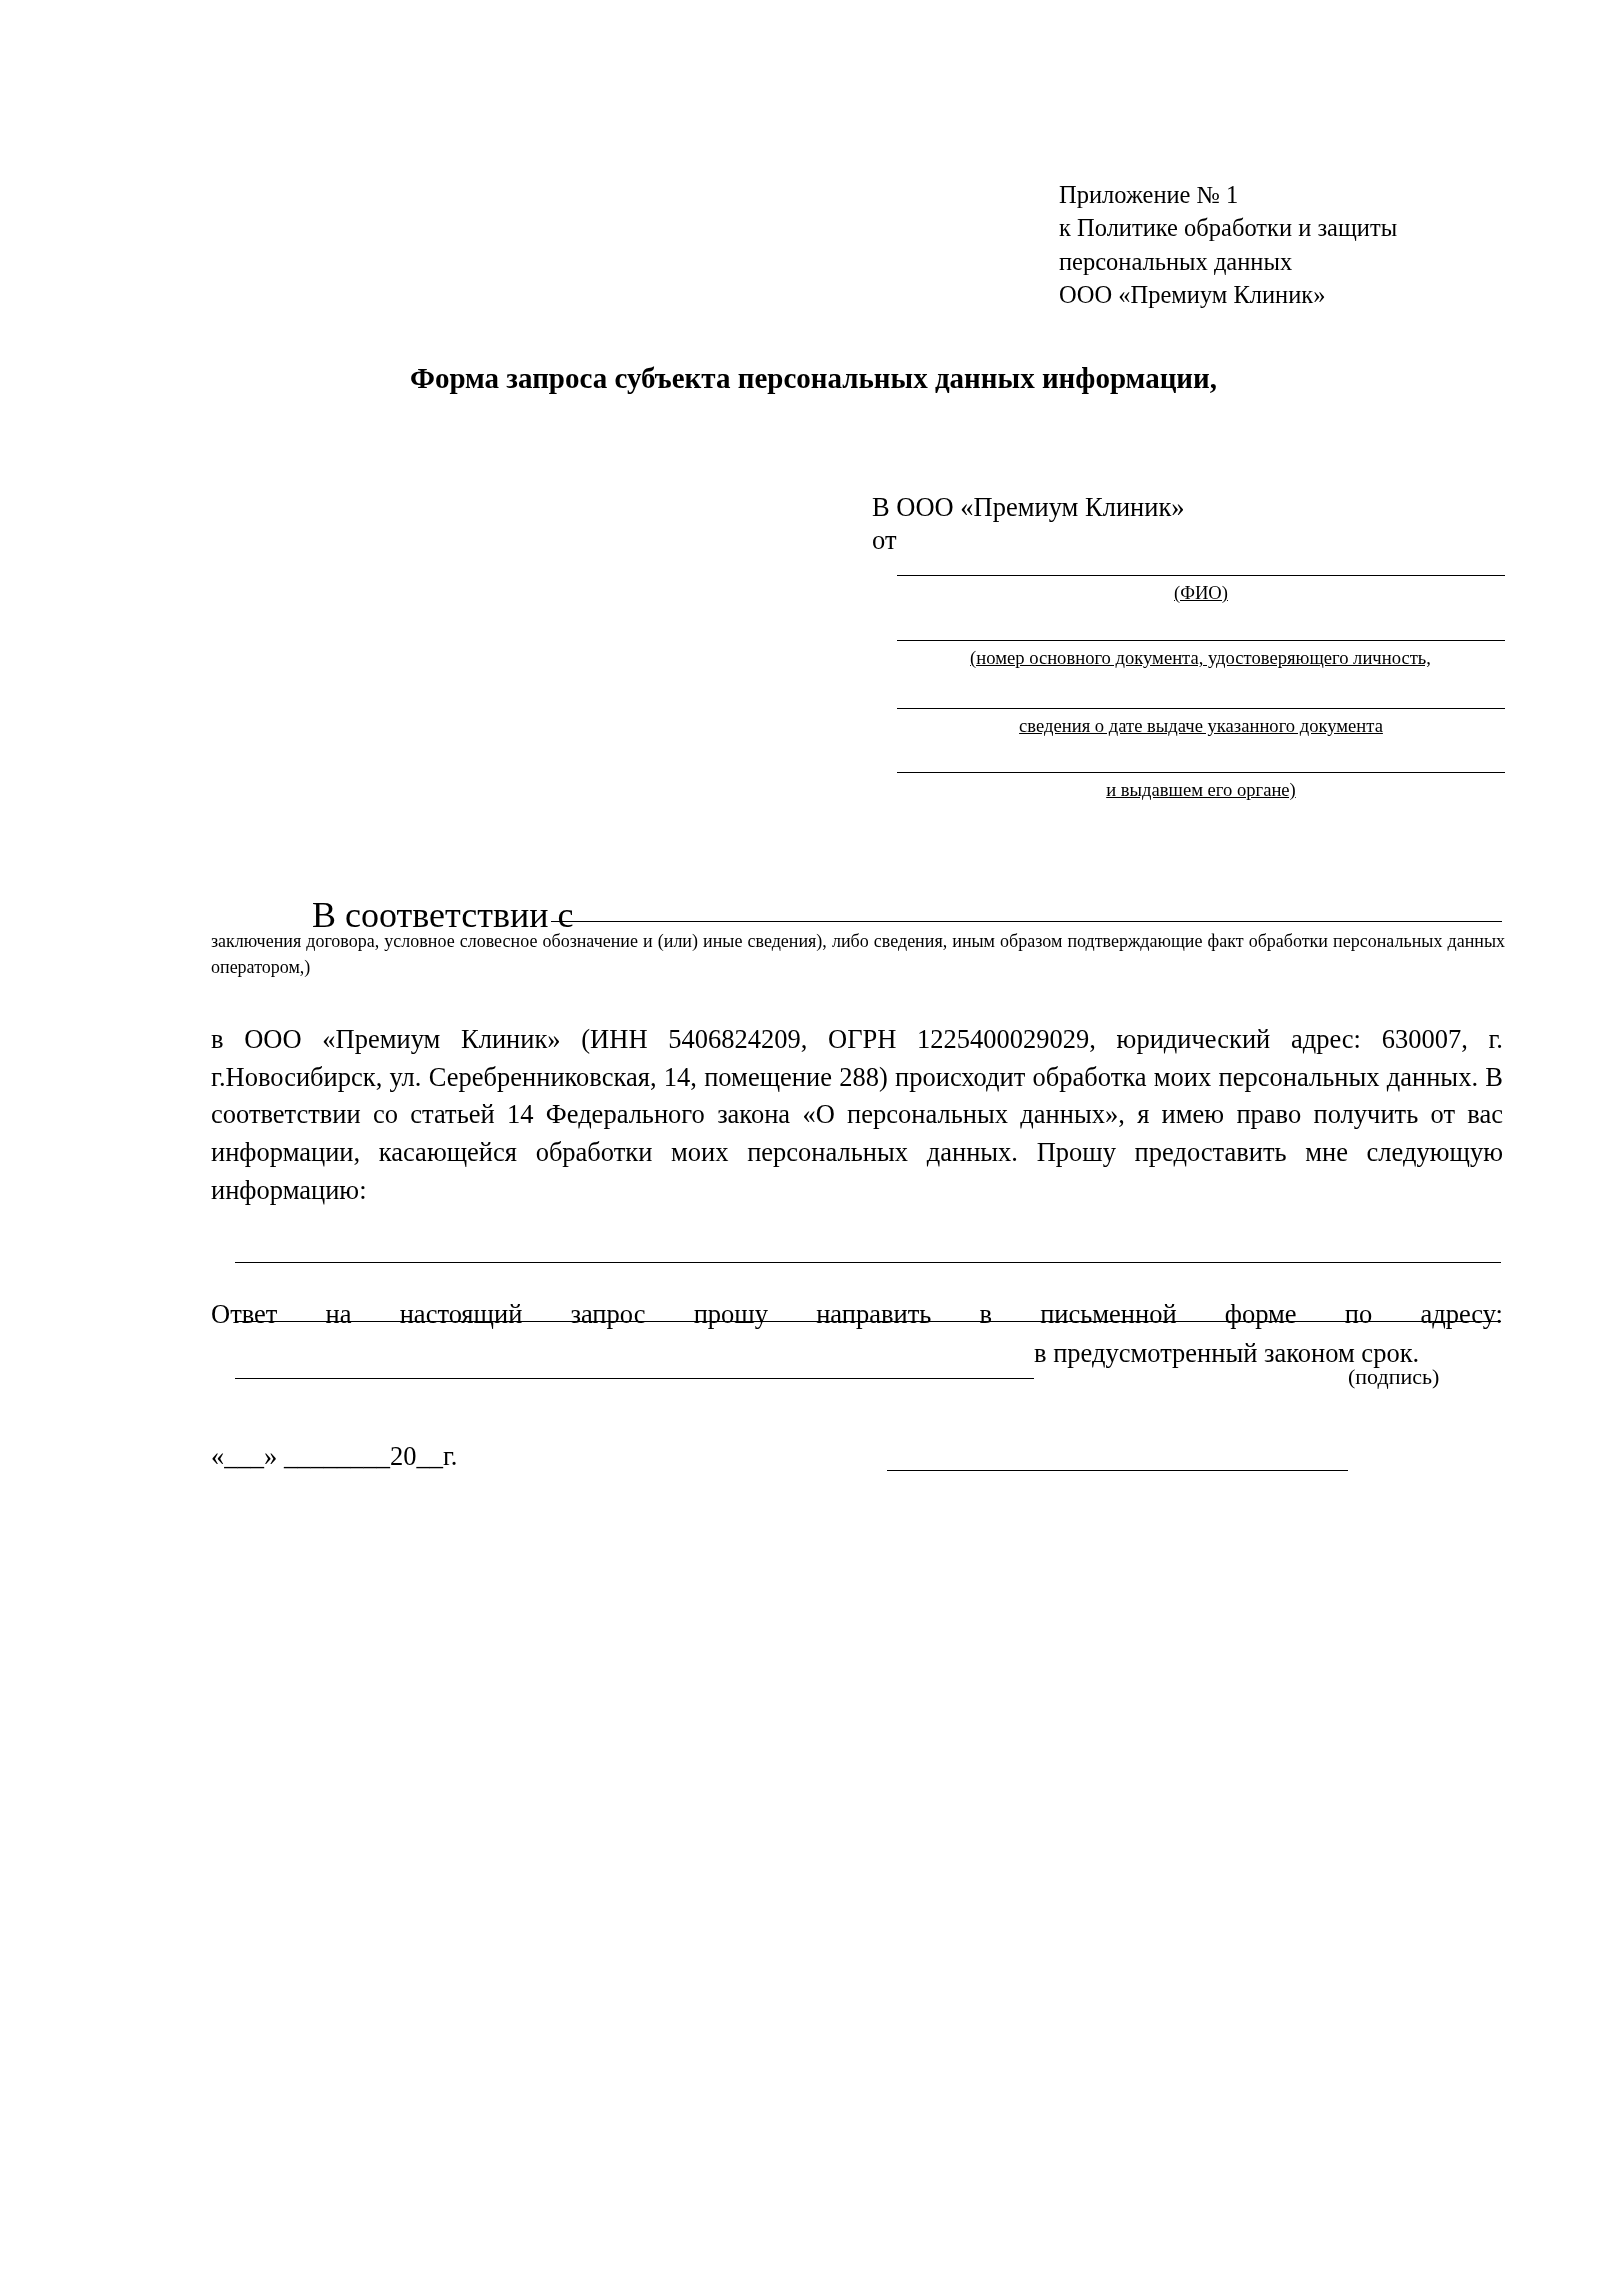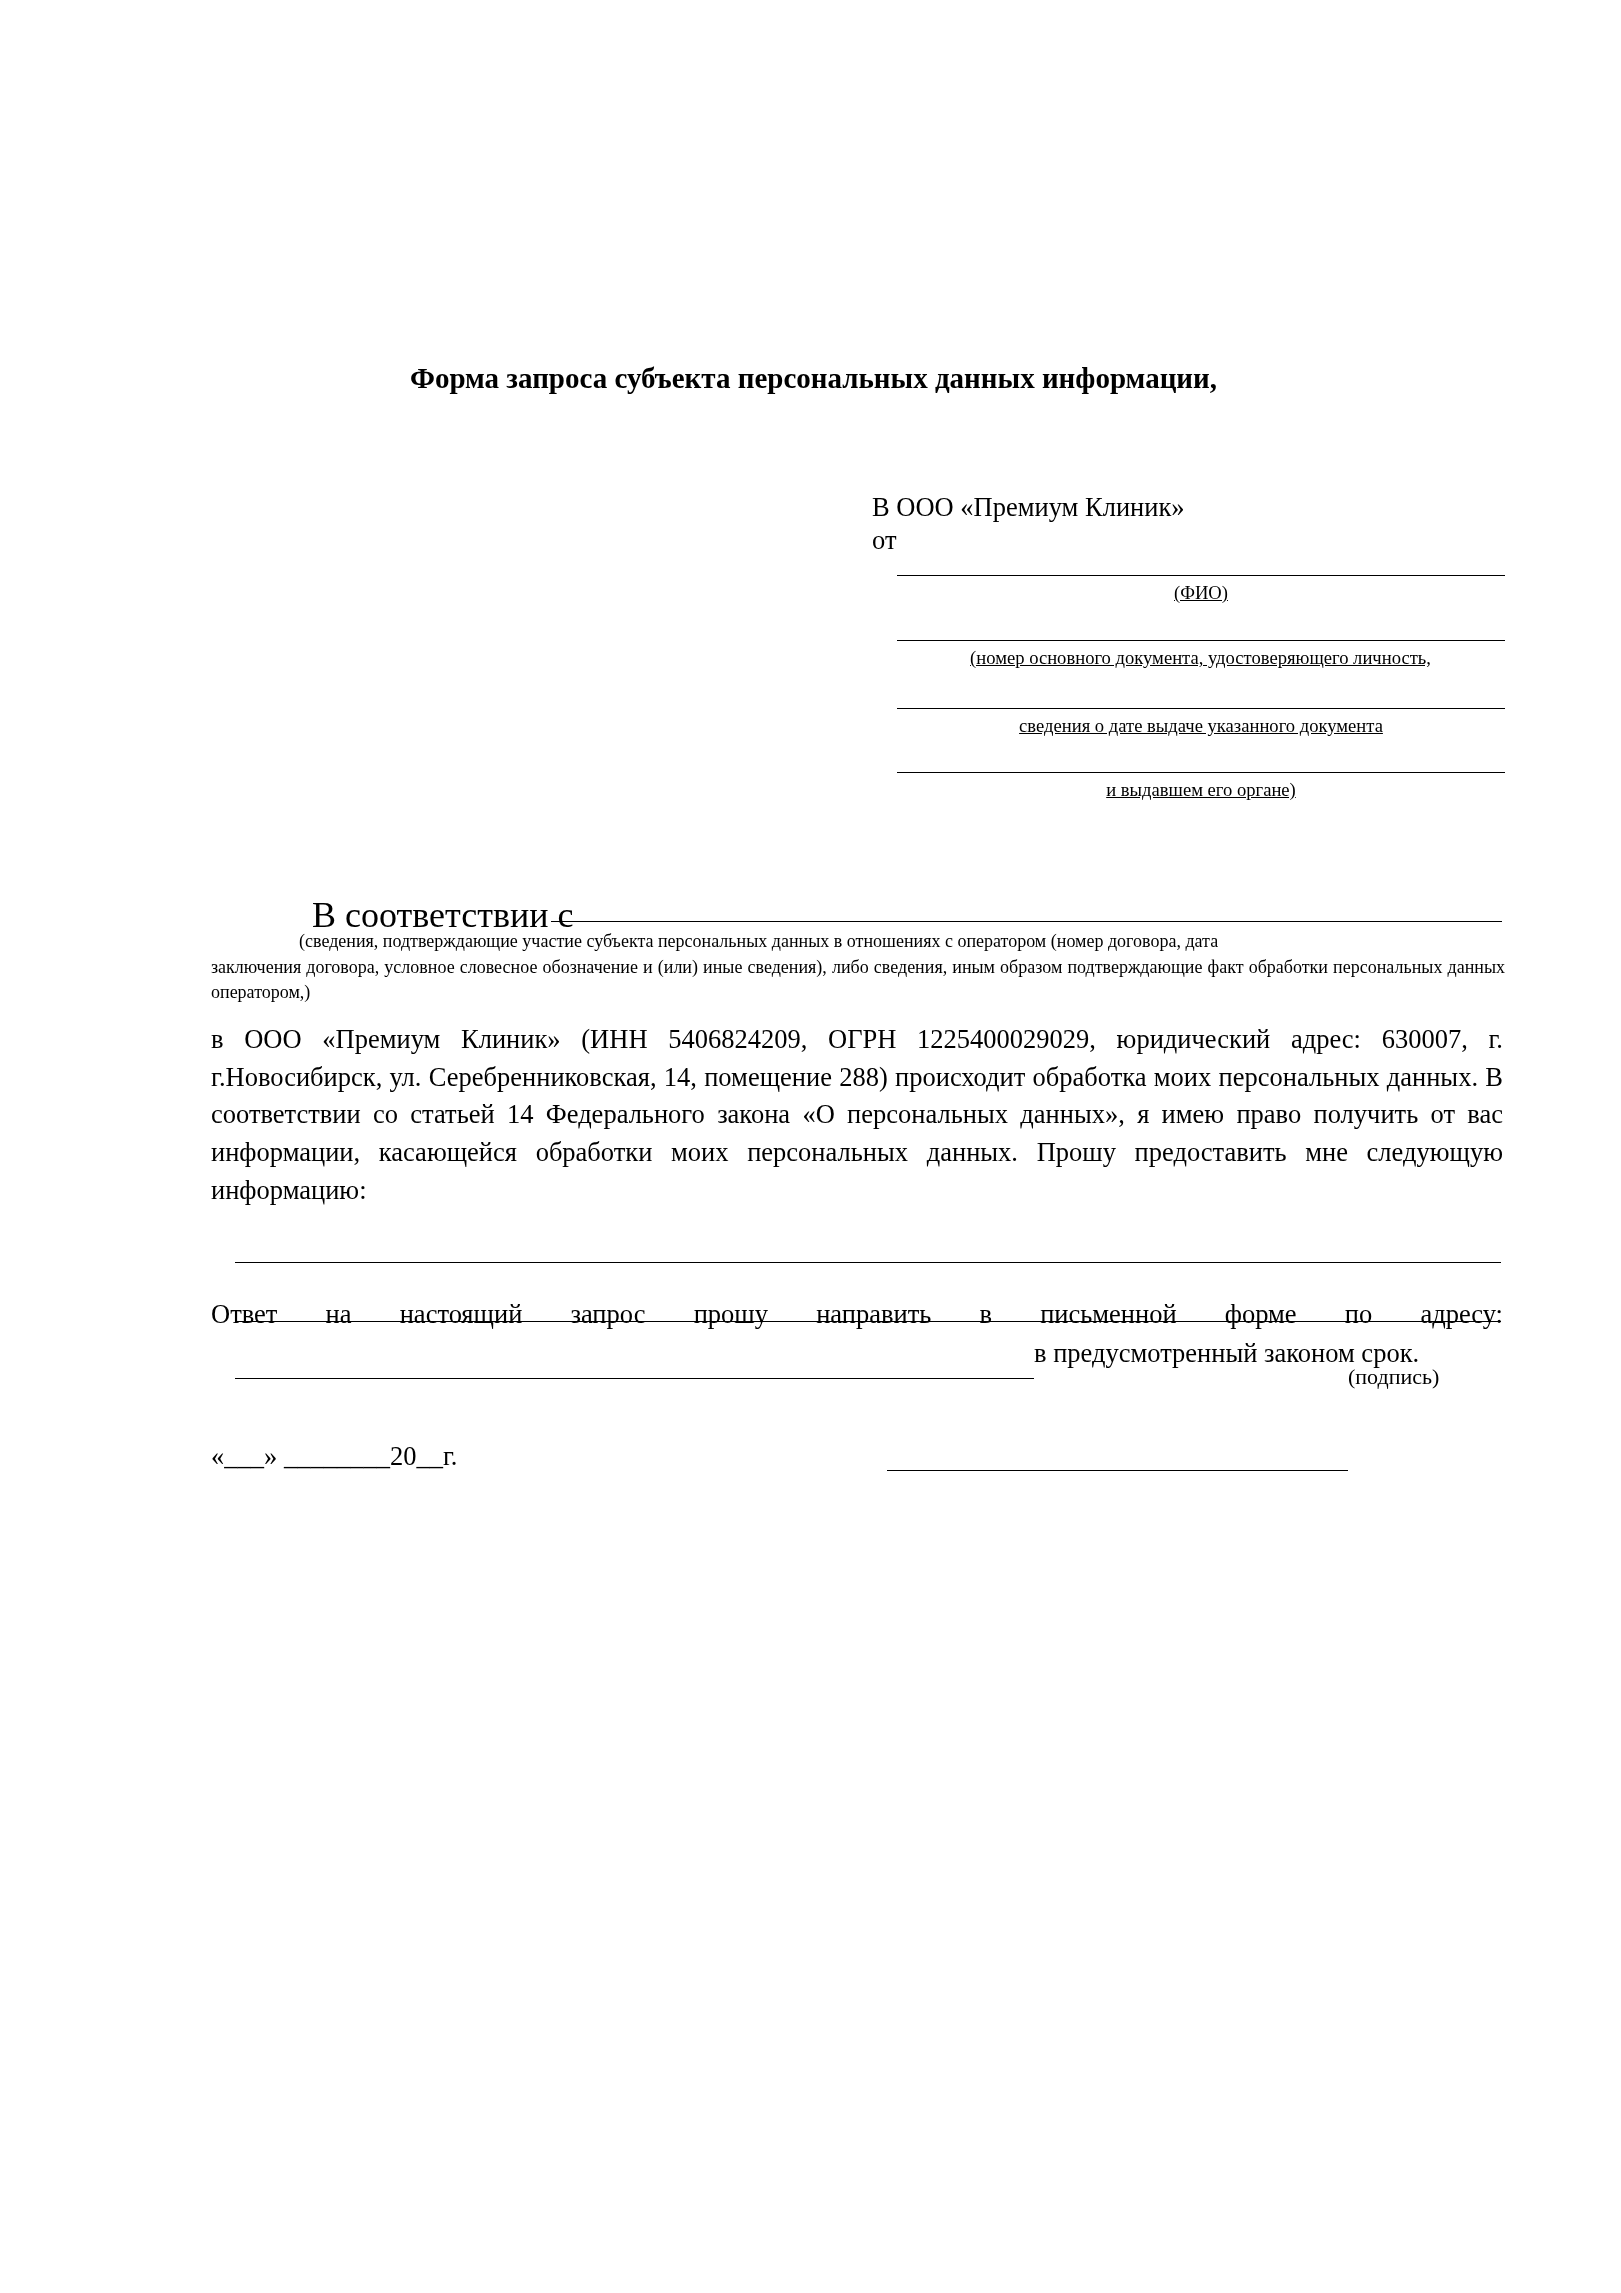"Приложение № 1" div.appendix-block { html: none -> <div> <div>Приложение № 1</div> <div>к Политике обработки и защиты</div> <div>персональных данных</div> <div>ООО «Премиум Клиник»</div> </div> }
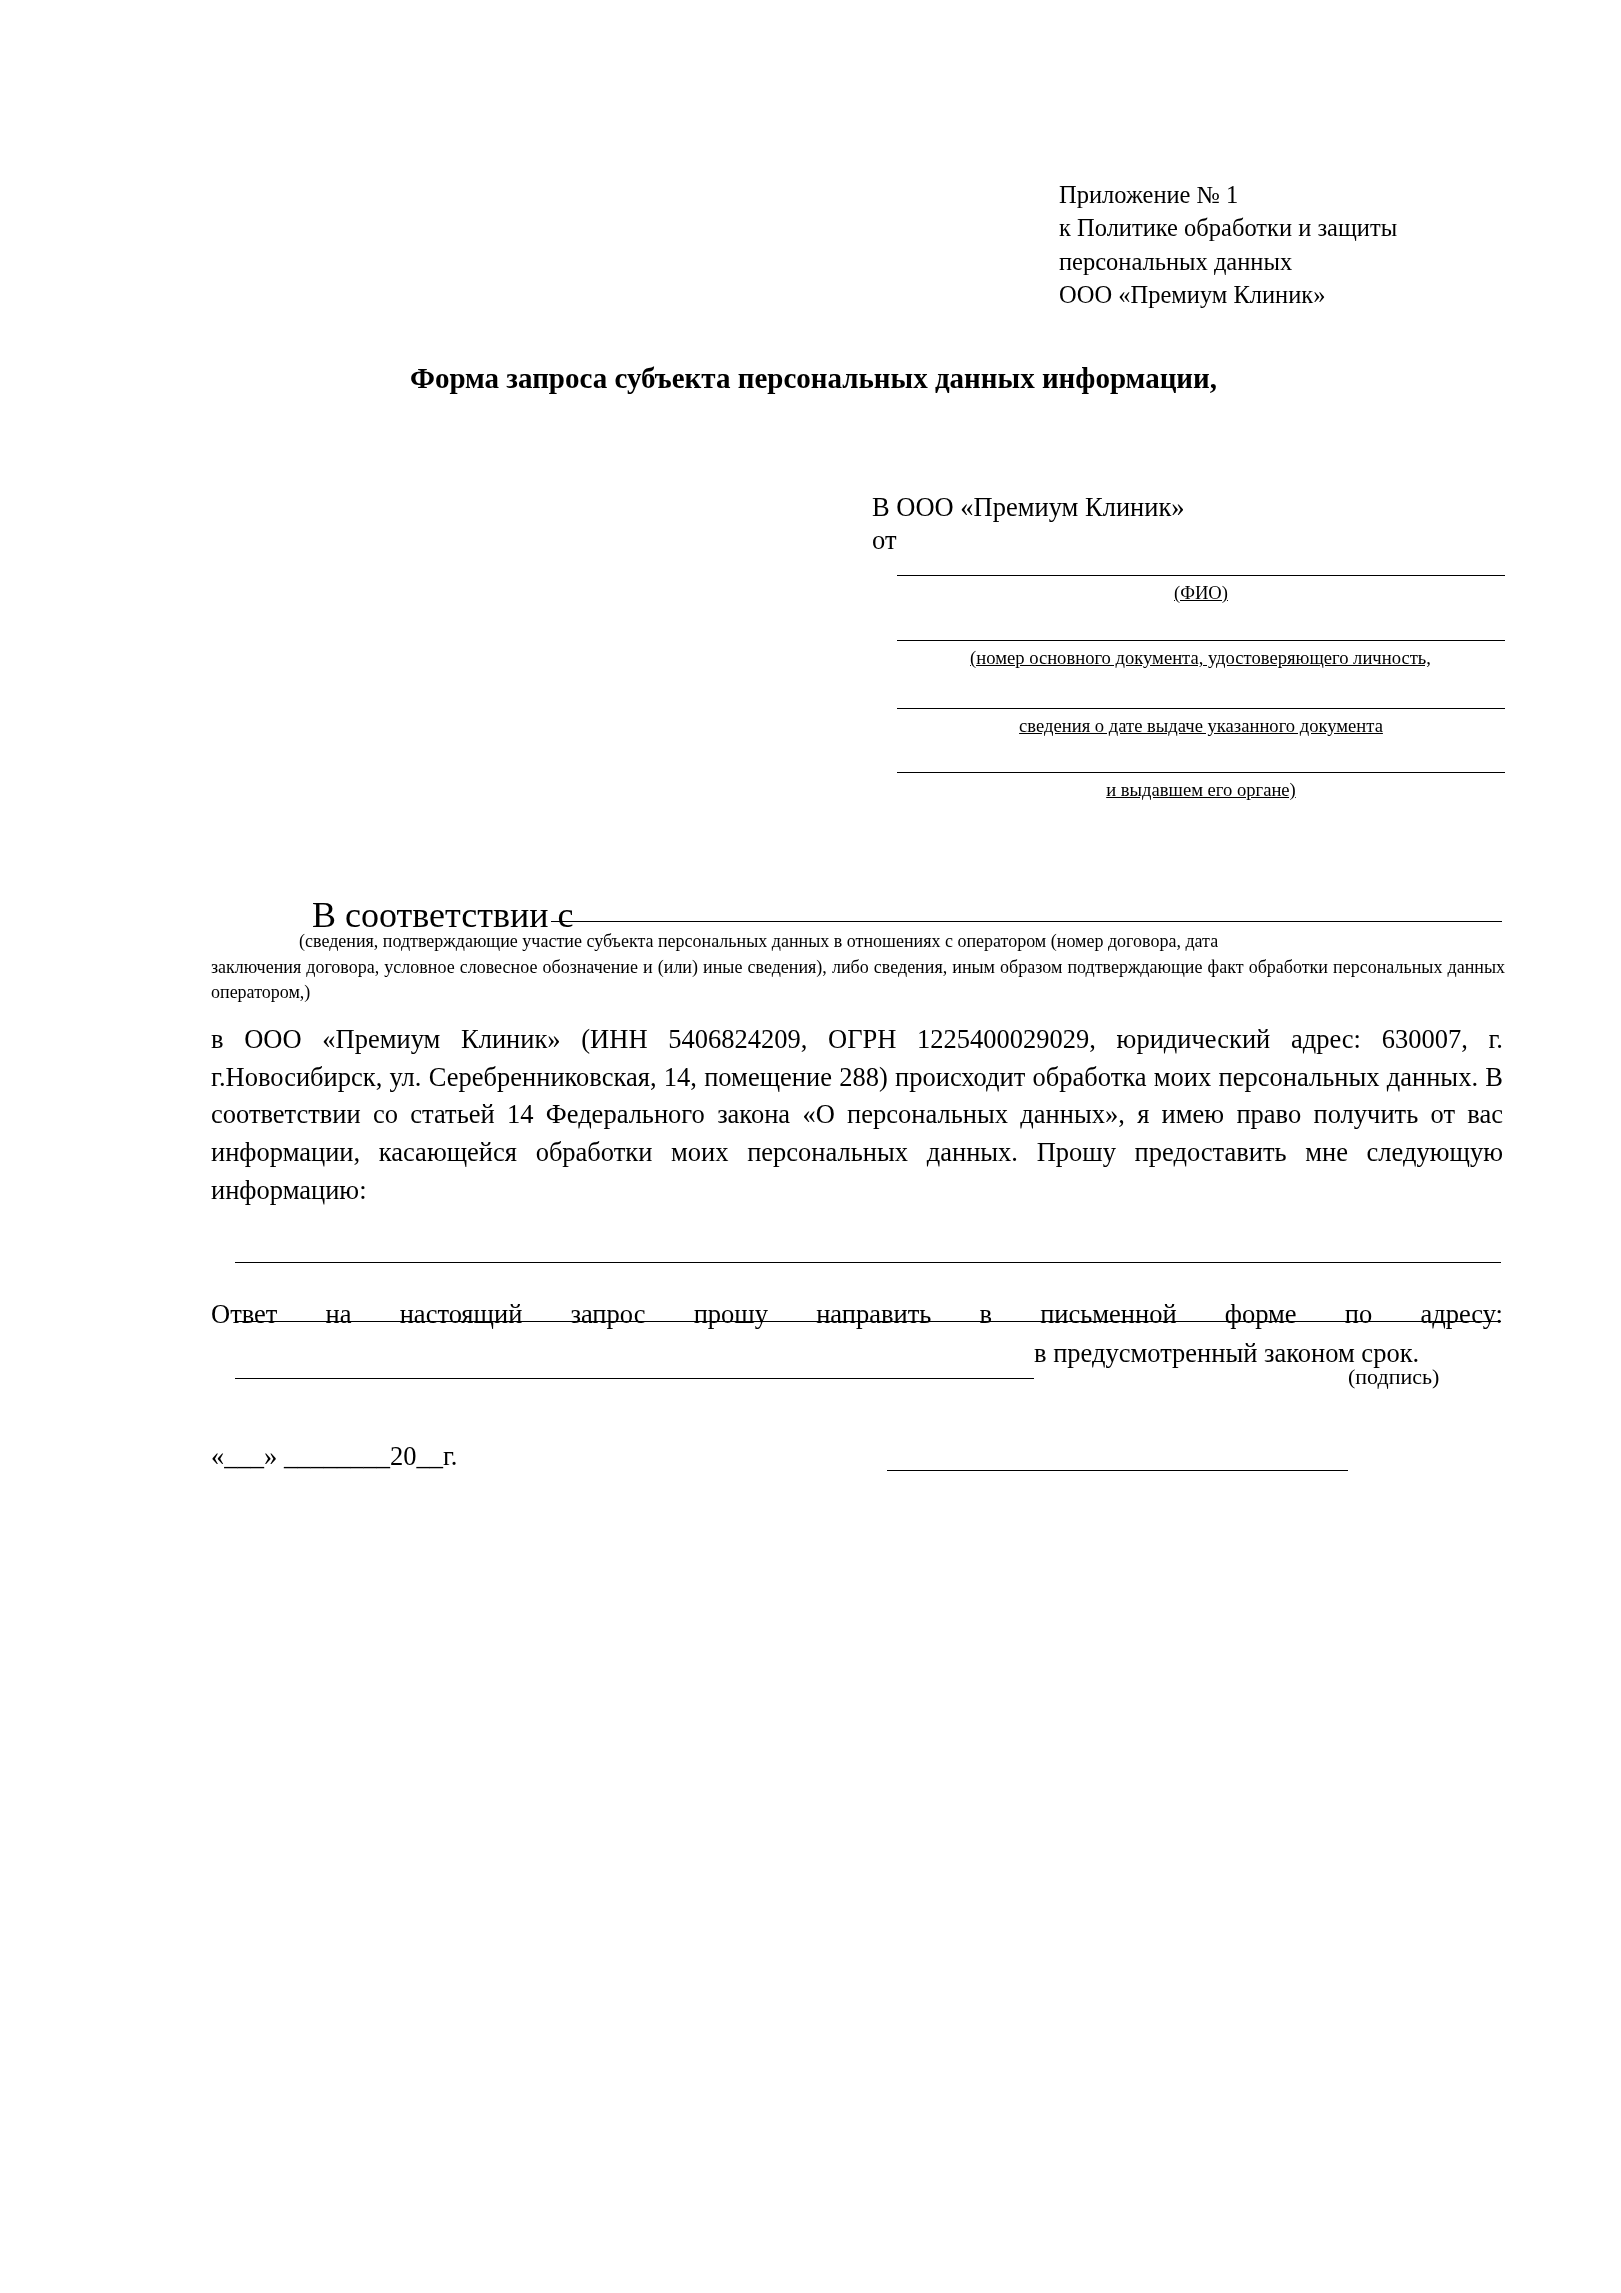"(сведения, подтверждающие участие" span.ind { html: <span>(сведения, подтверждающие участие субъекта персональных данных в отношениях с оператором (номер договора, дата</span> -> none }
